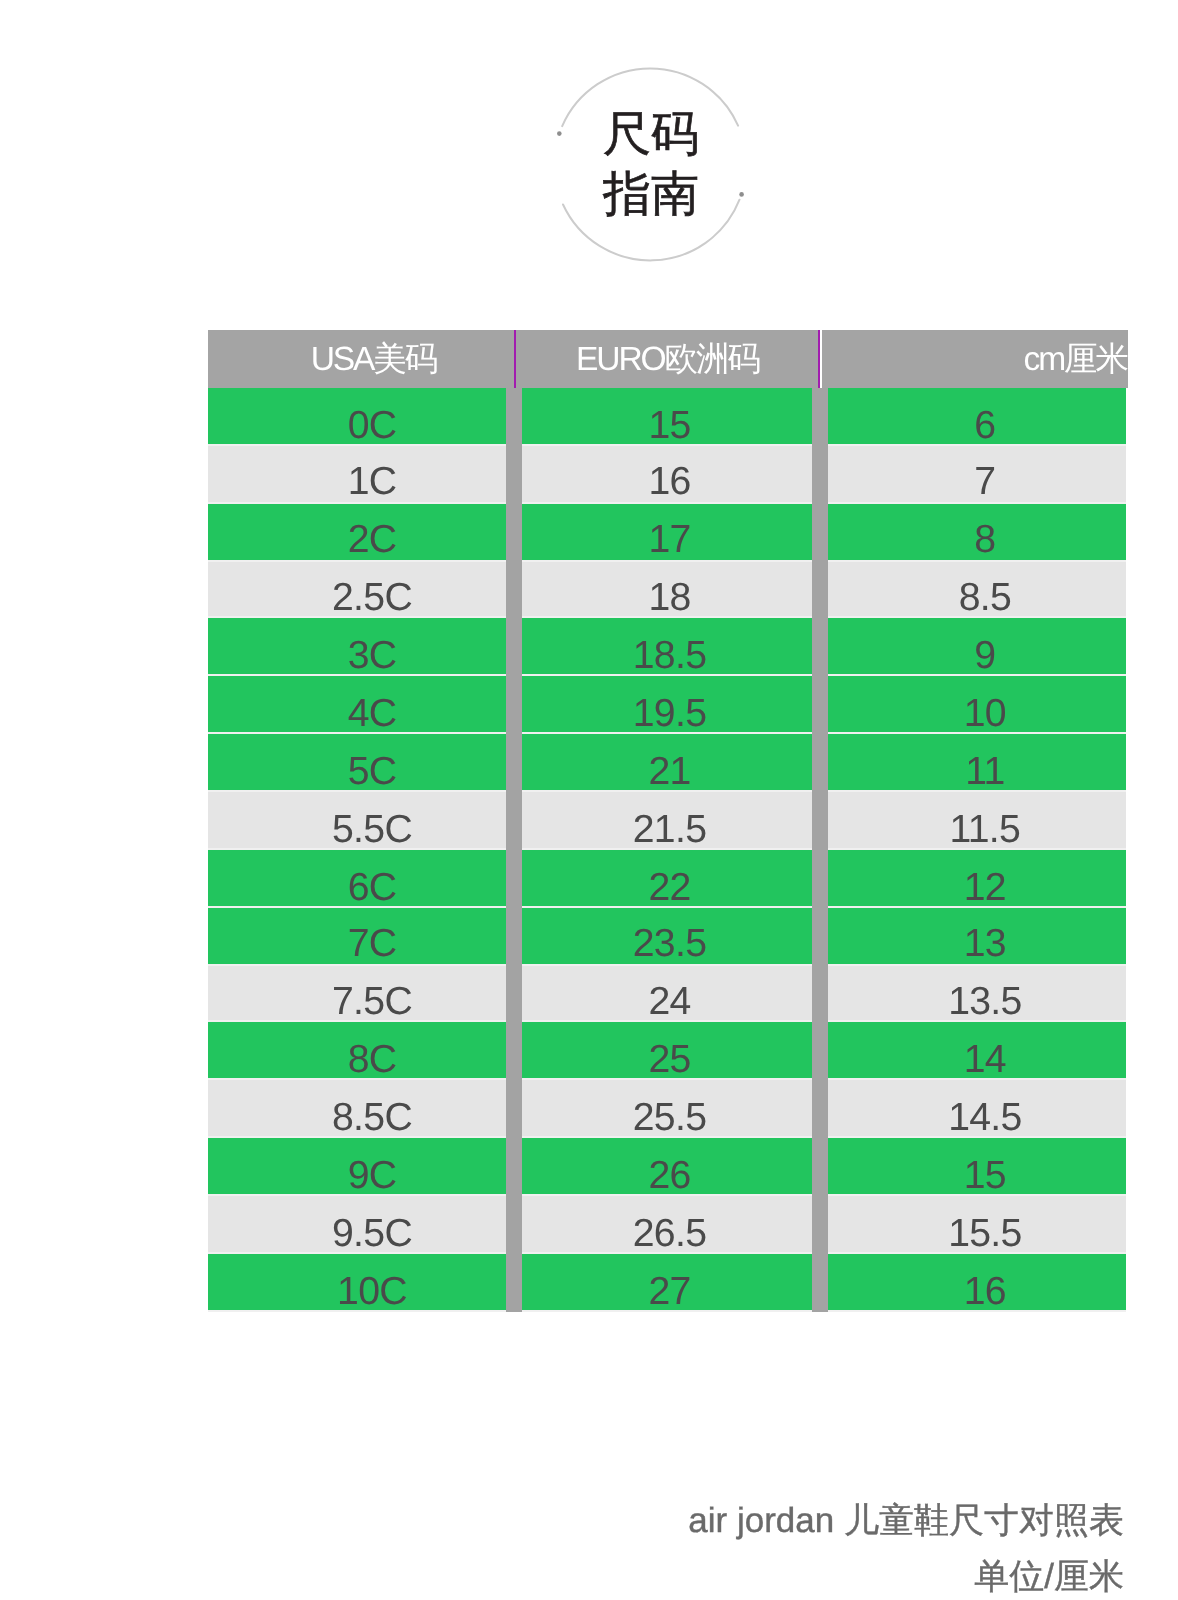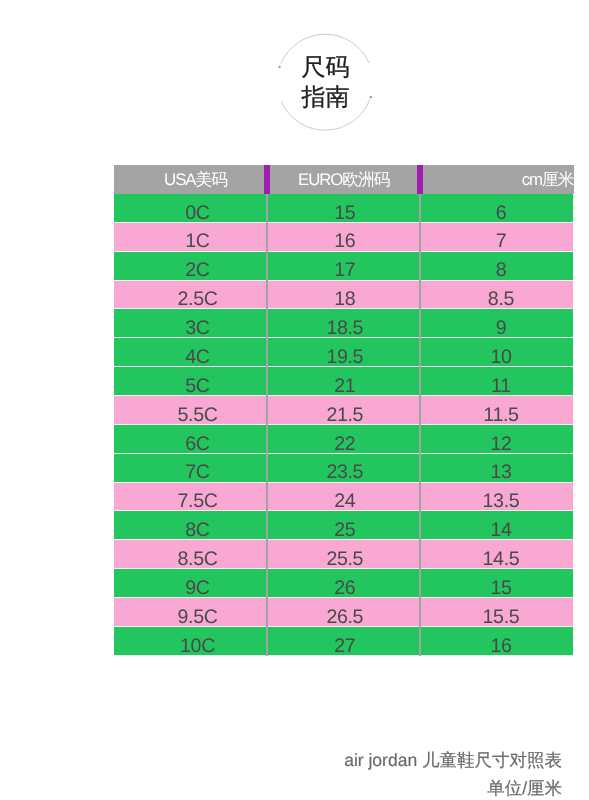"USA美码" .table { left: 76px -> 66px }
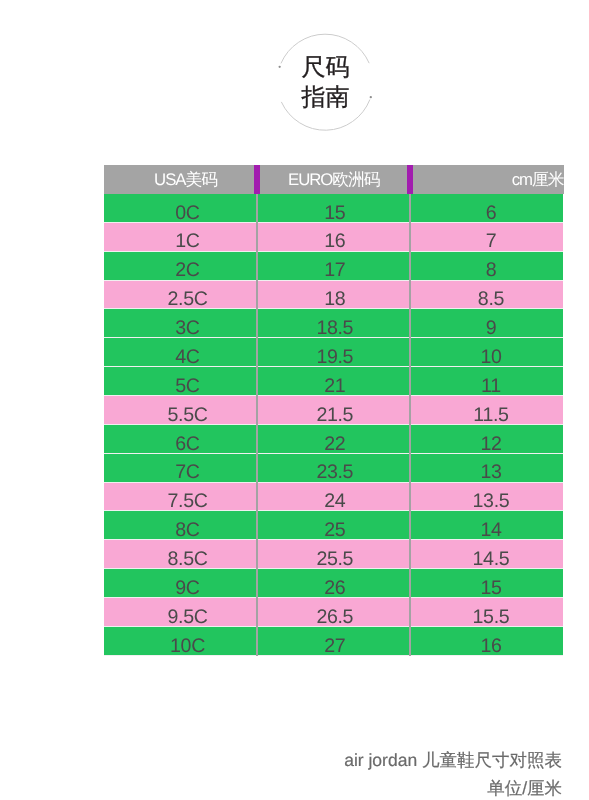"EURO欧洲码" .table th { border-left: 6px solid #a21caf -> 1px solid #a21caf }
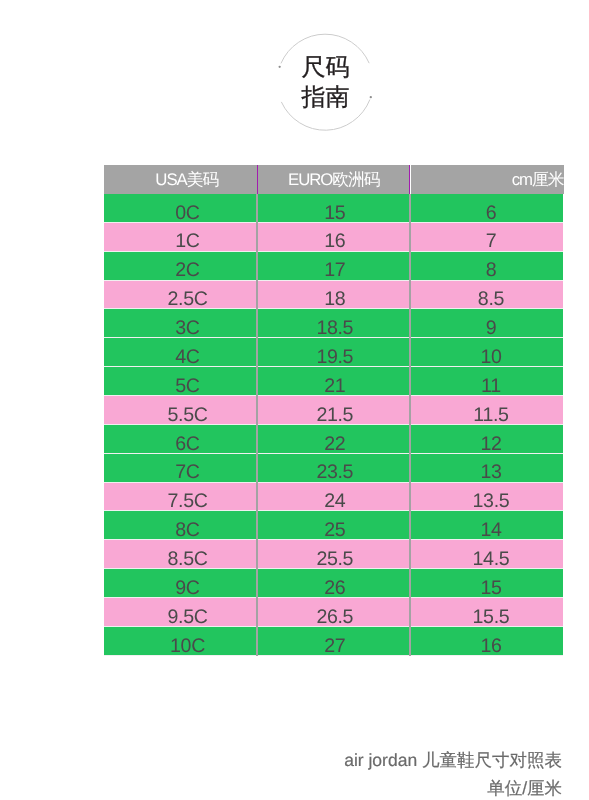"15" .table td { border-left: 2px solid #a3a3a3 -> 8px solid #a3a3a3 }
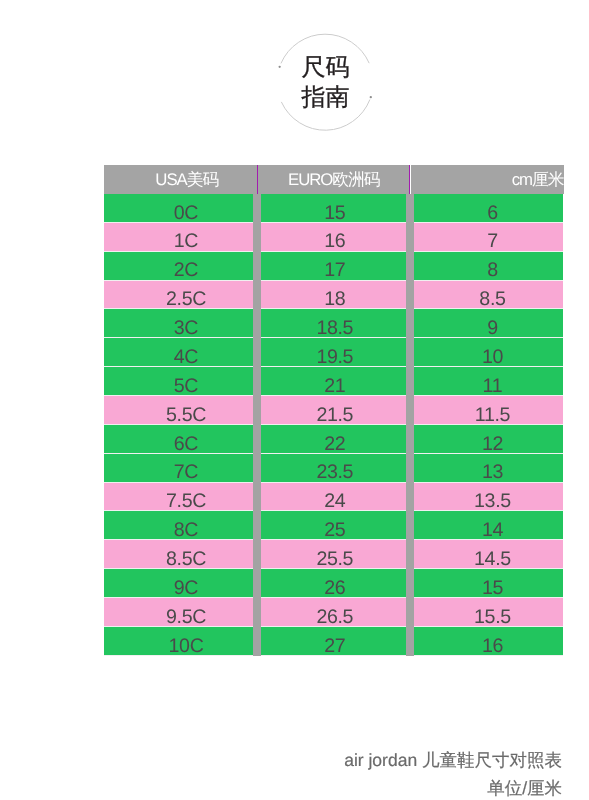"1C" .table tr.even td { background: #f9a8d4 -> #e5e5e5 }
